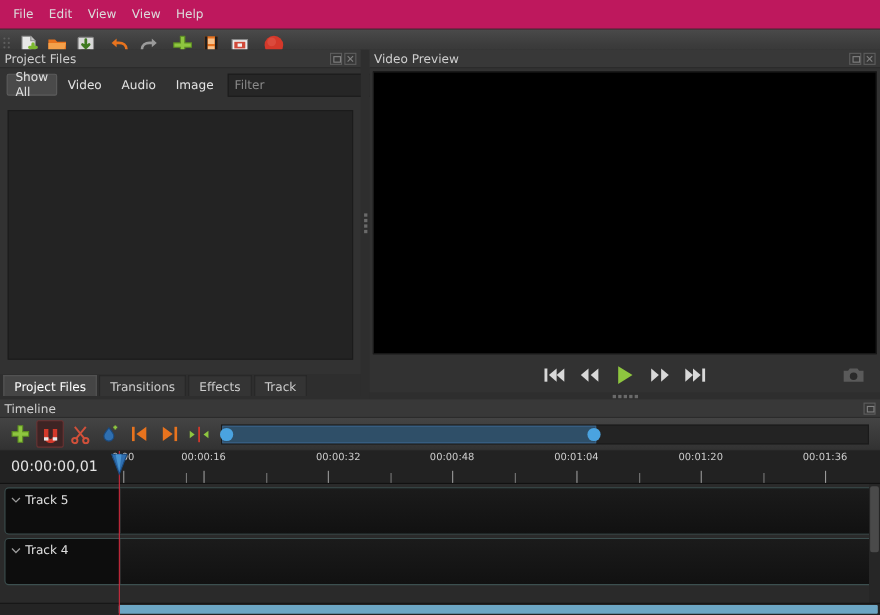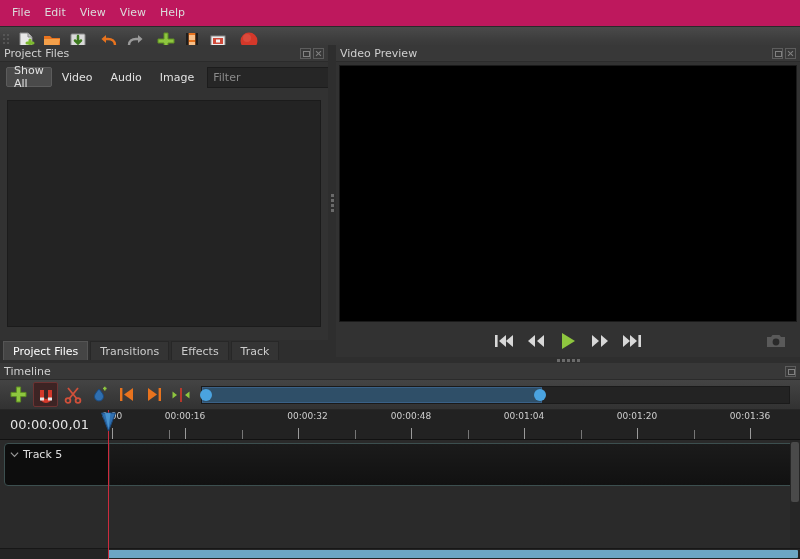"Track 4" div.track { html: none -> <div> <div></div> <div> <svg> <path></path> </svg> <span>Track 4</span> </div> </div> }
